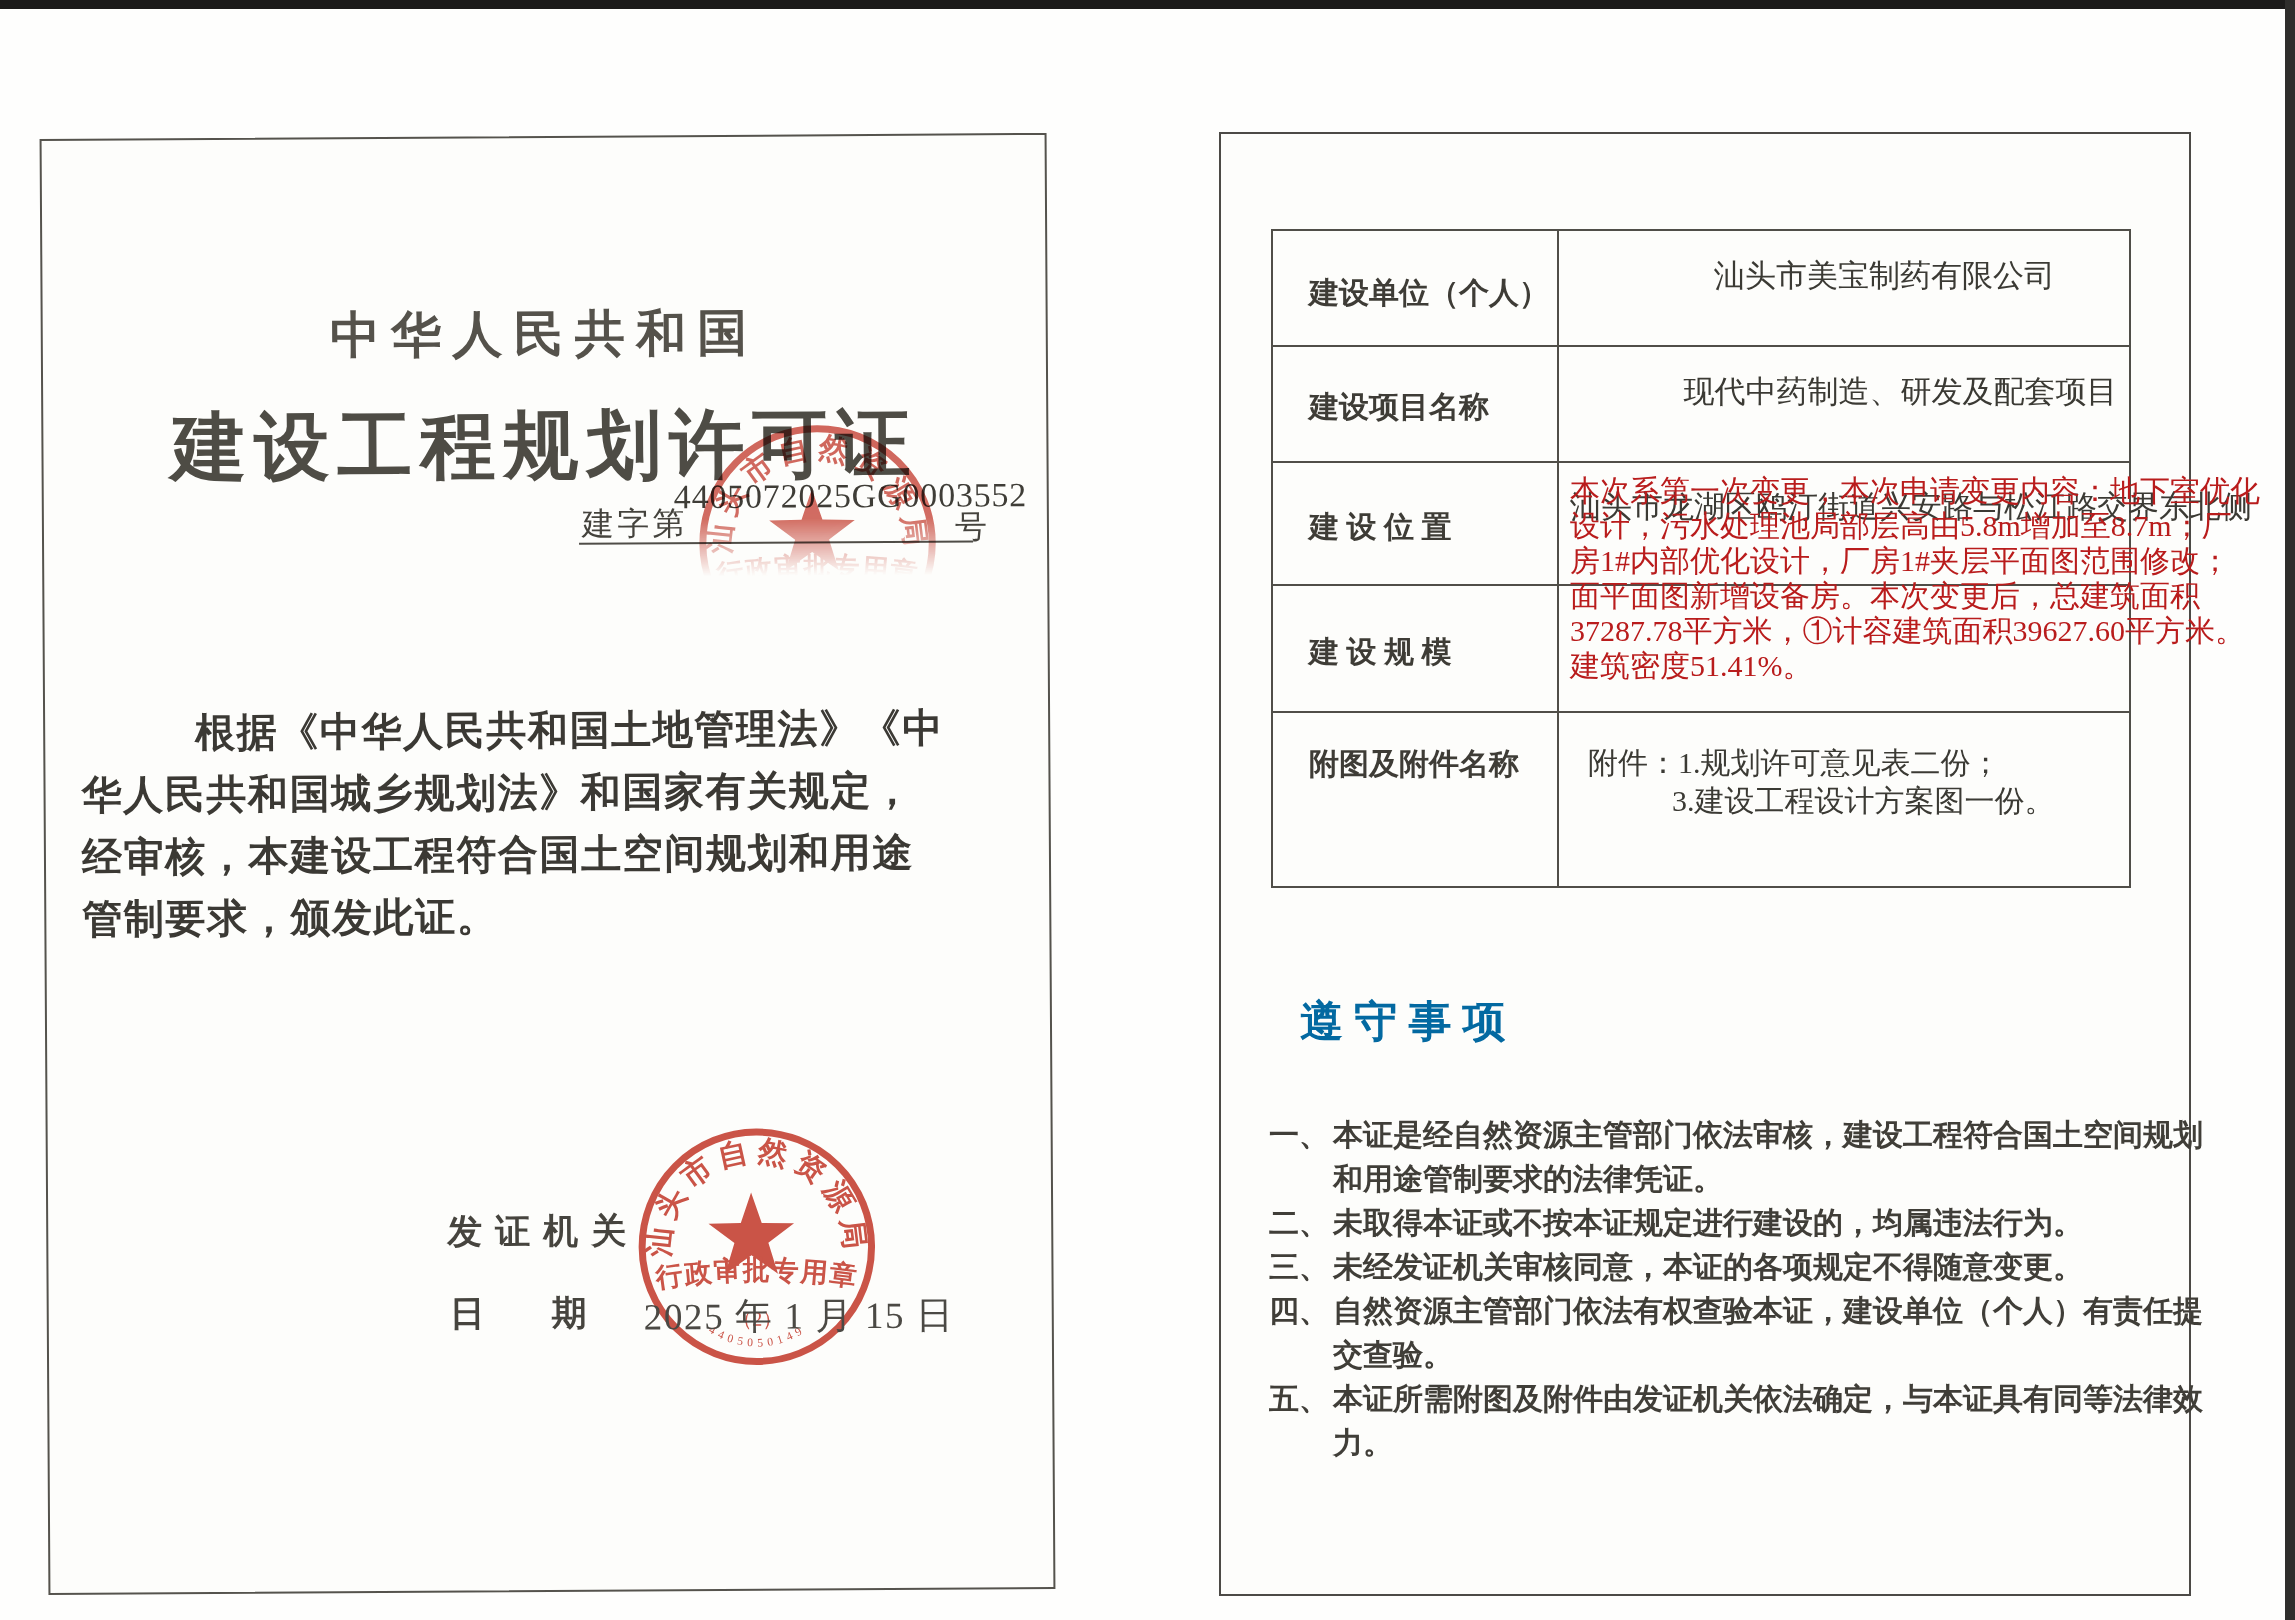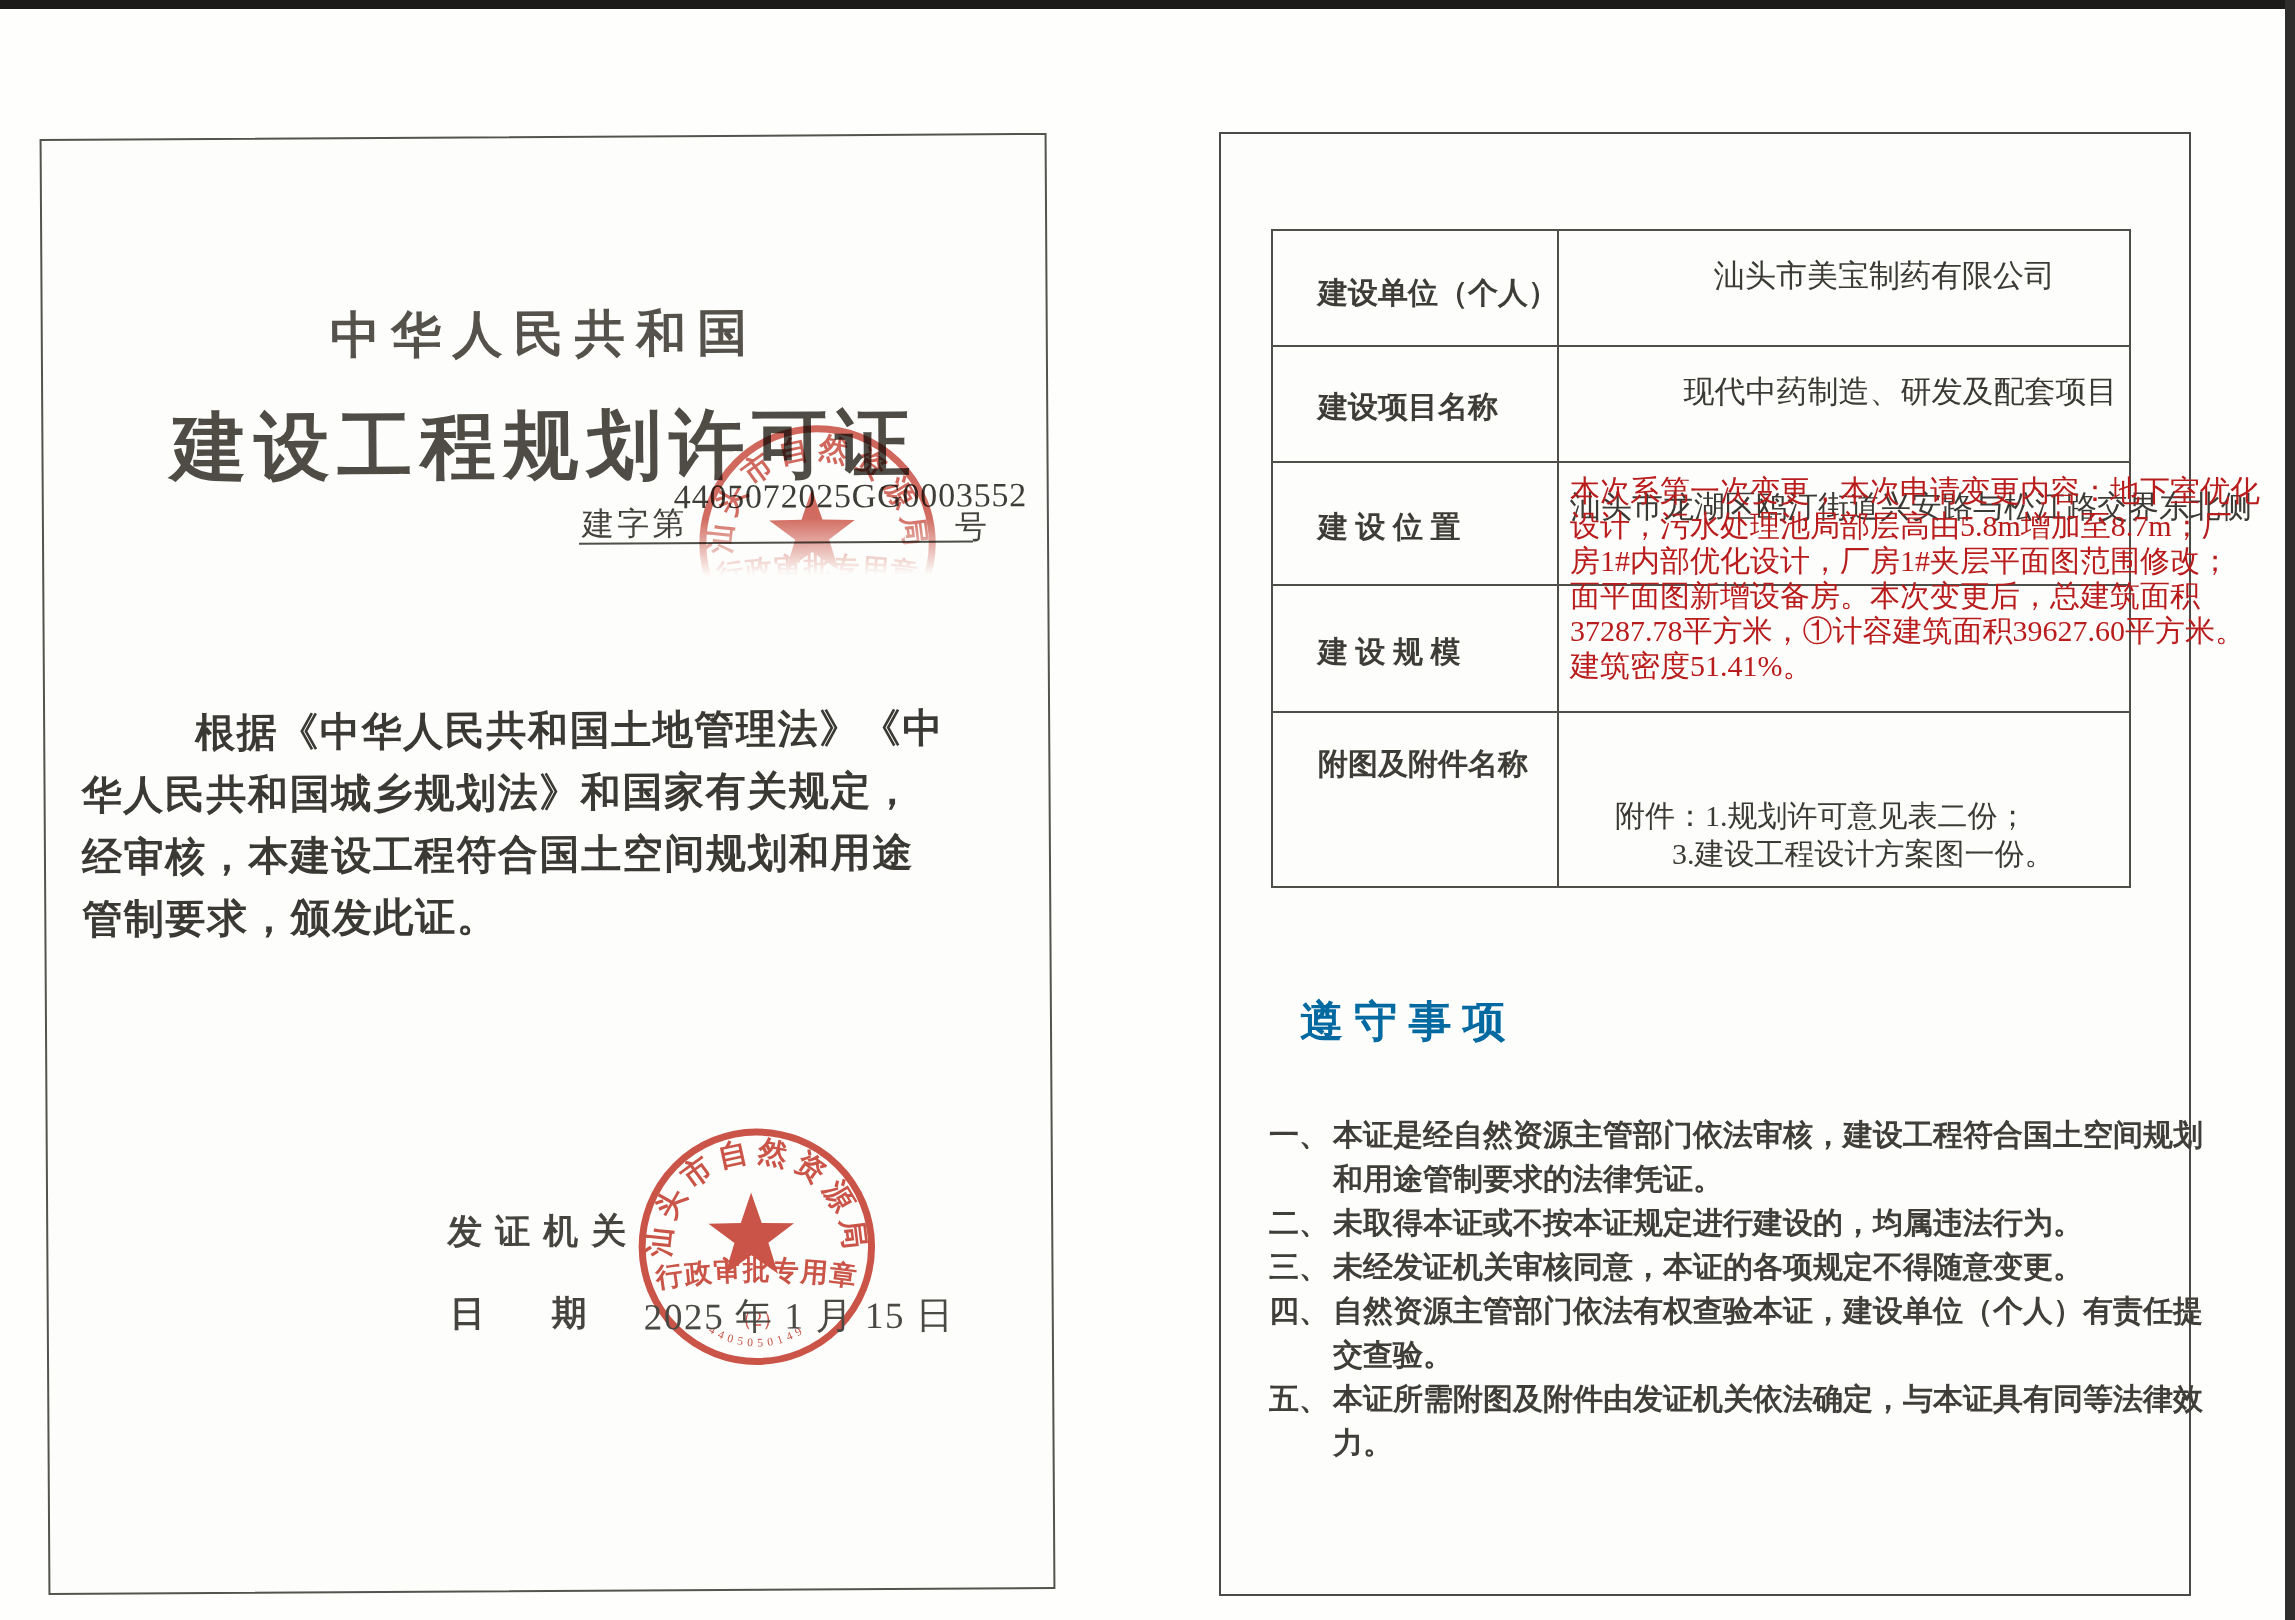"建设单位（个人）" .tlabel { padding-left: 45px -> 36px }
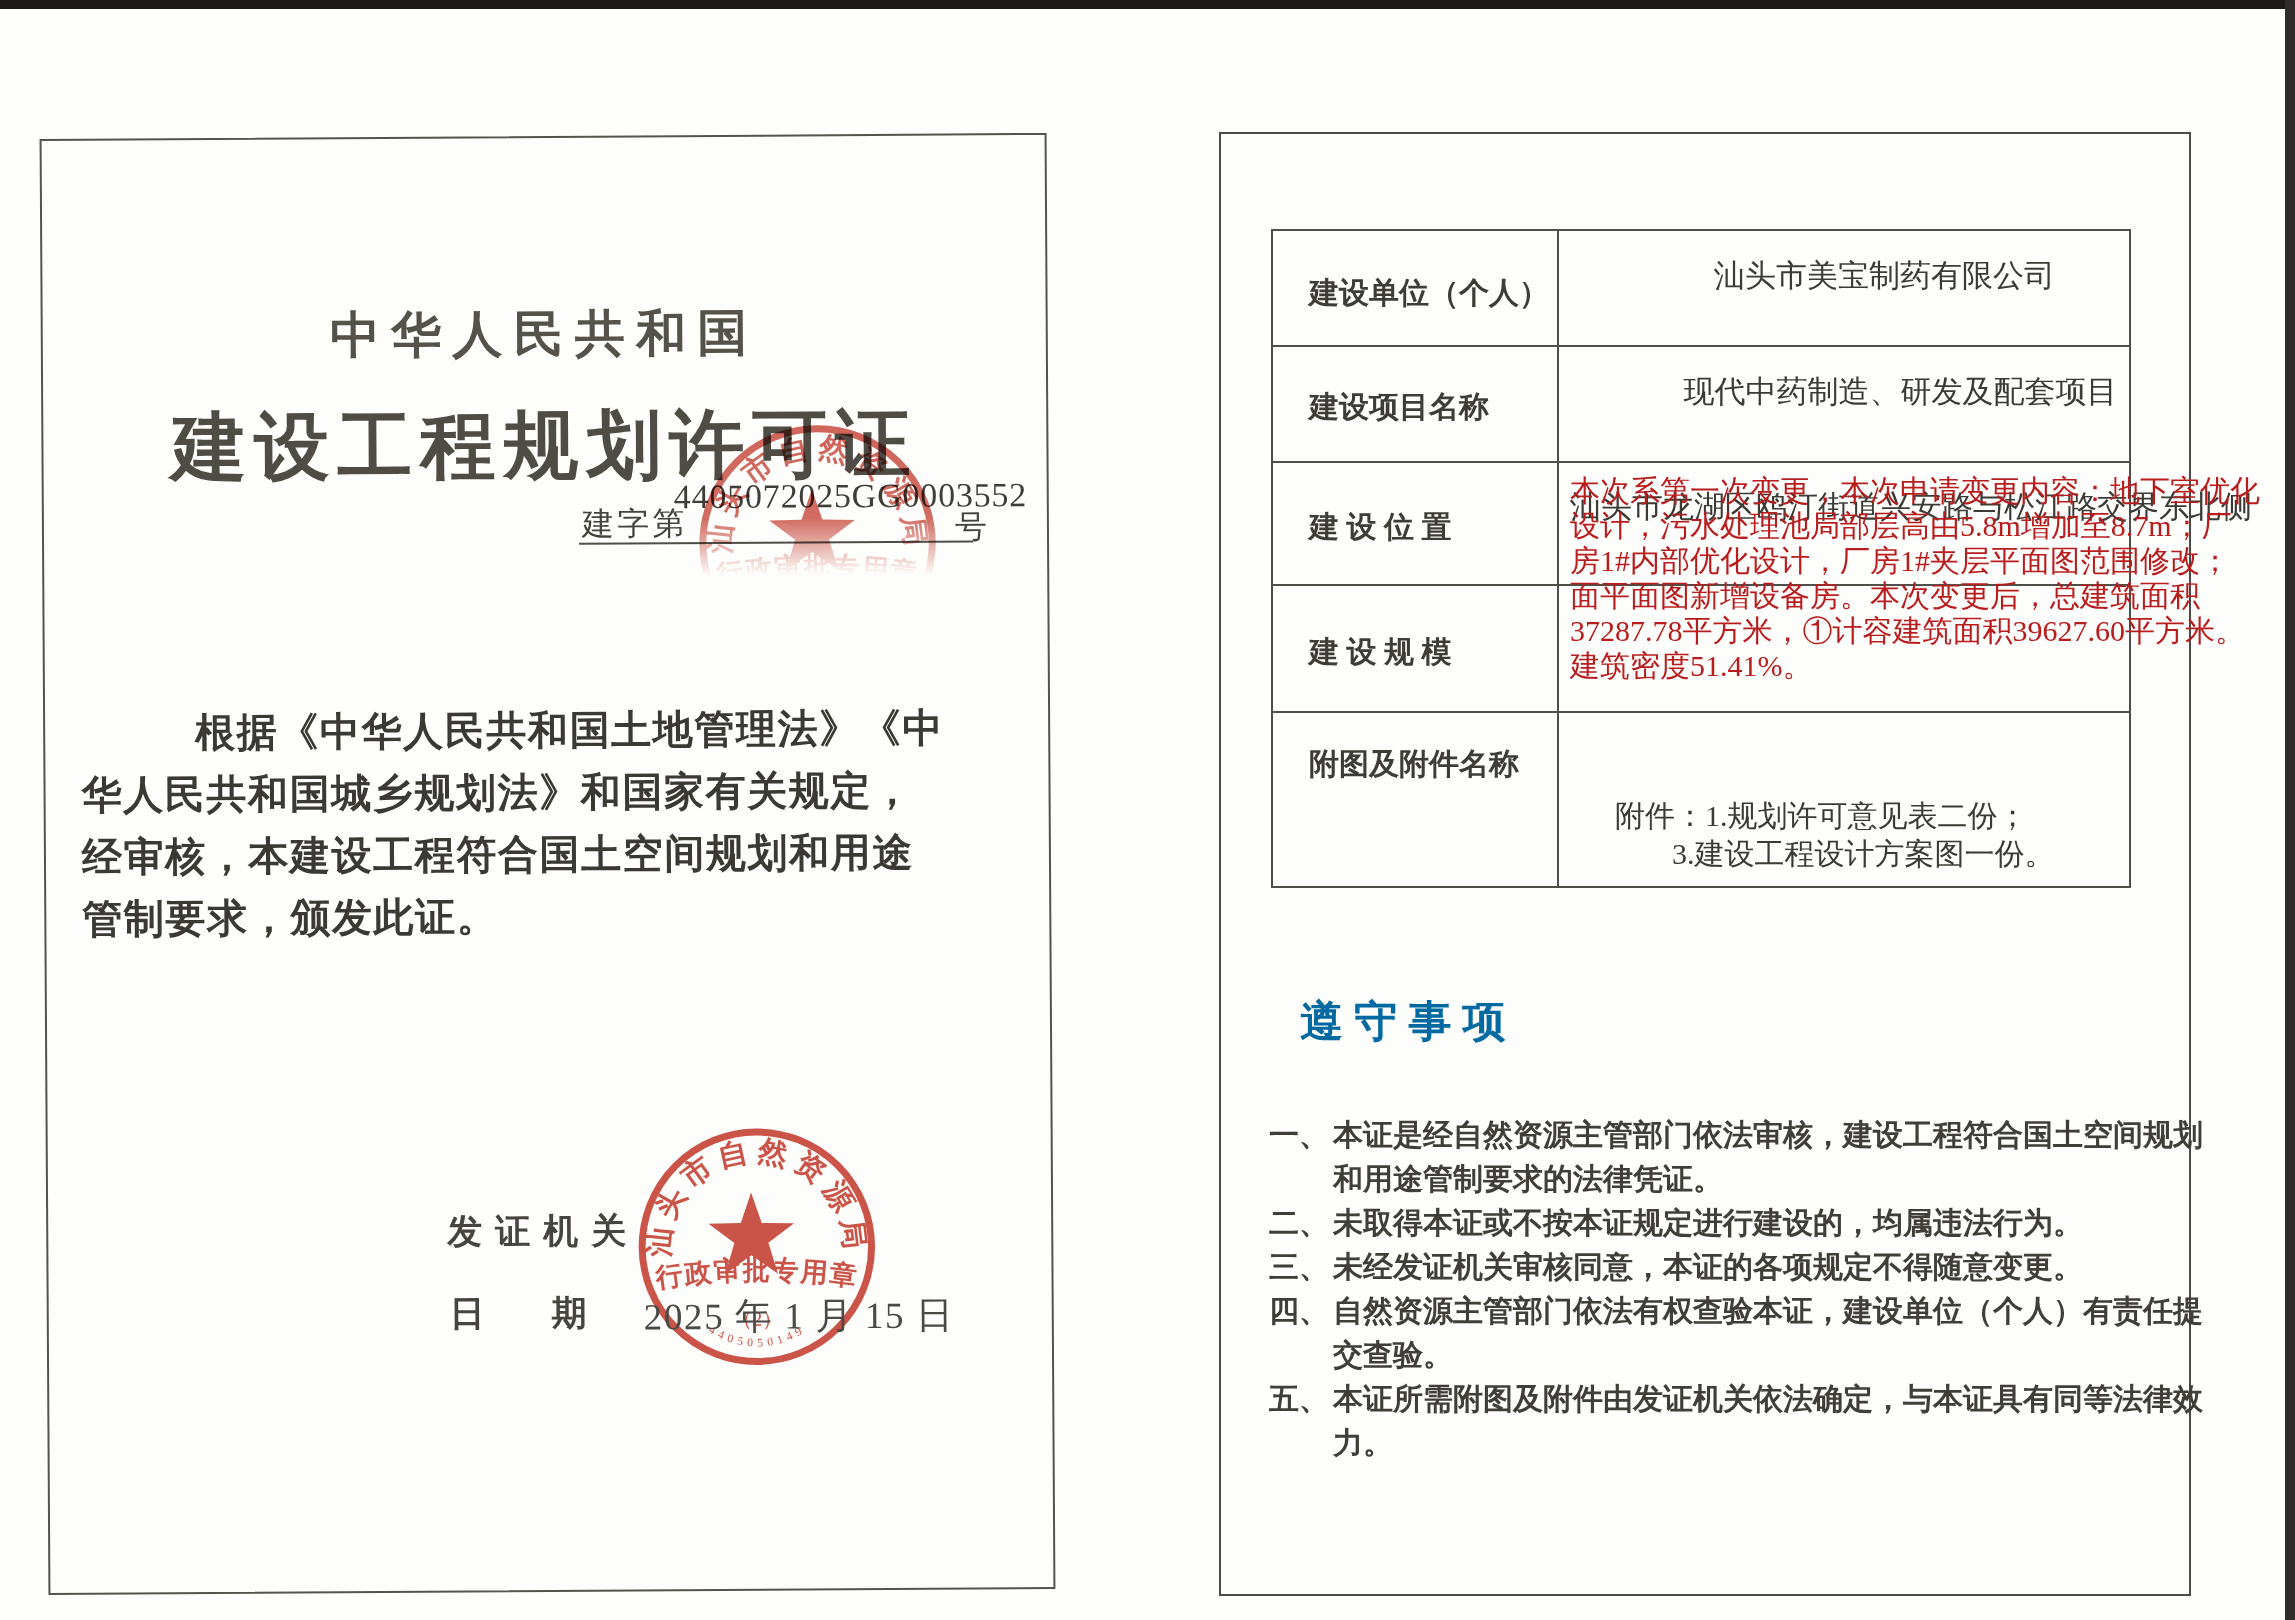"附件：1.规划许可意见表二份；" .attach-block { text-align: center -> none; top: 566px -> 513px }
